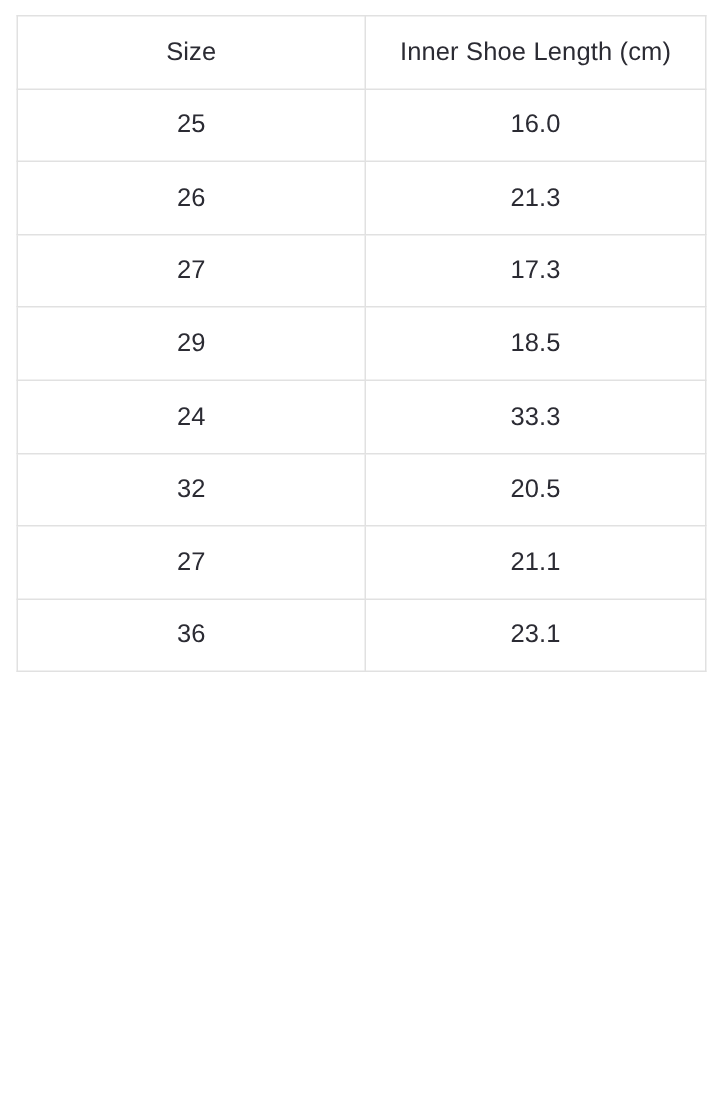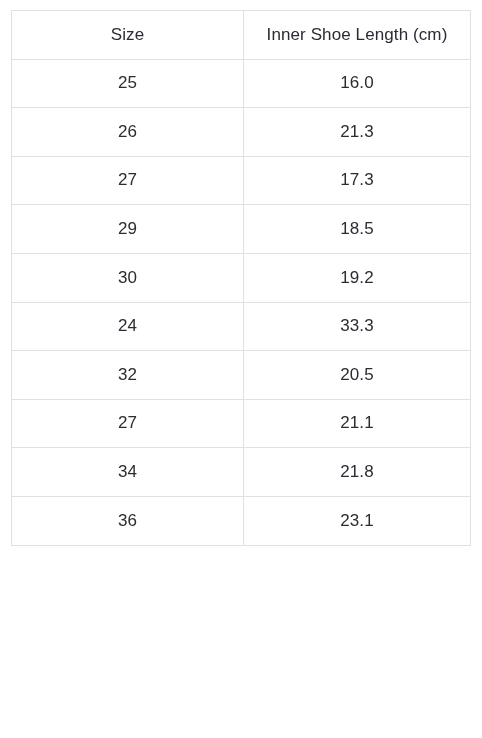"30" tr { html: <tr> <td>30</td> <td>19.2</td> </tr> -> none }
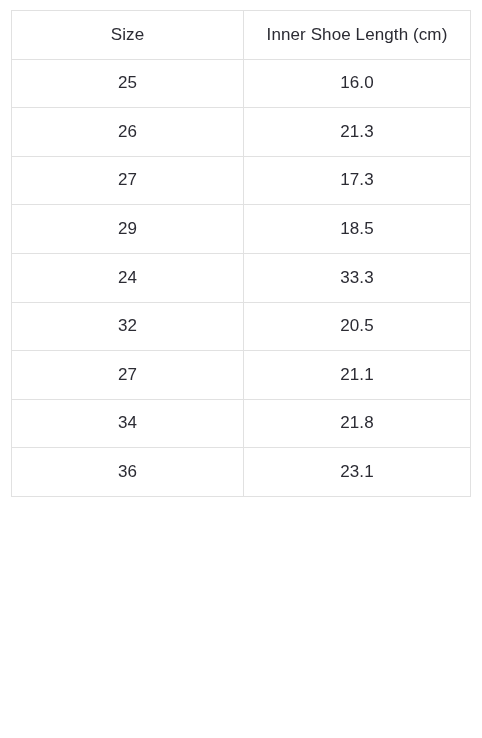"34" tr { html: <tr> <td>34</td> <td>21.8</td> </tr> -> none }
